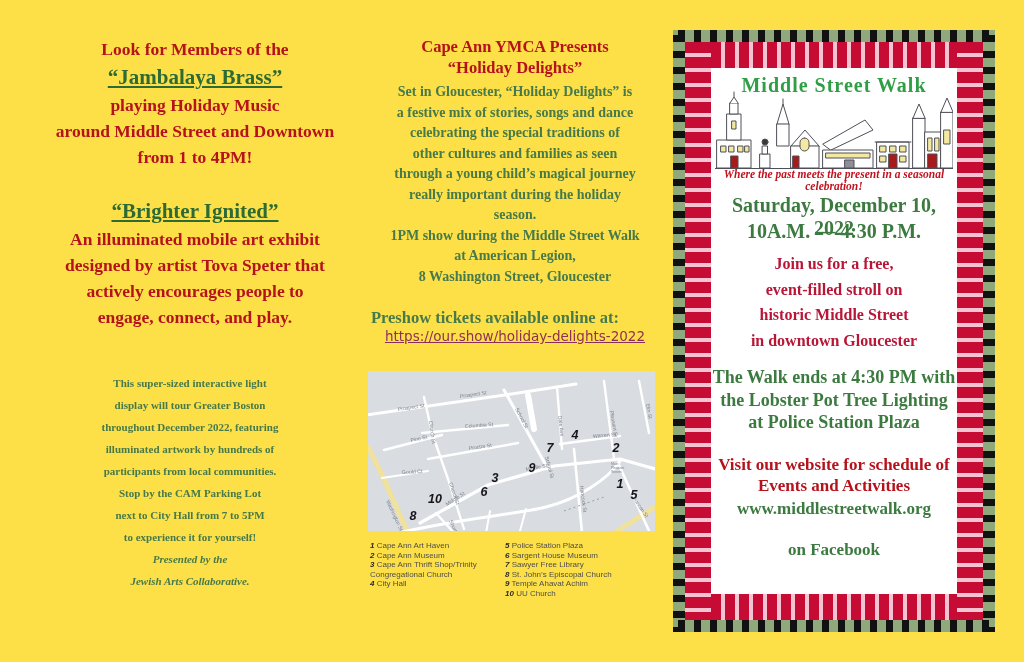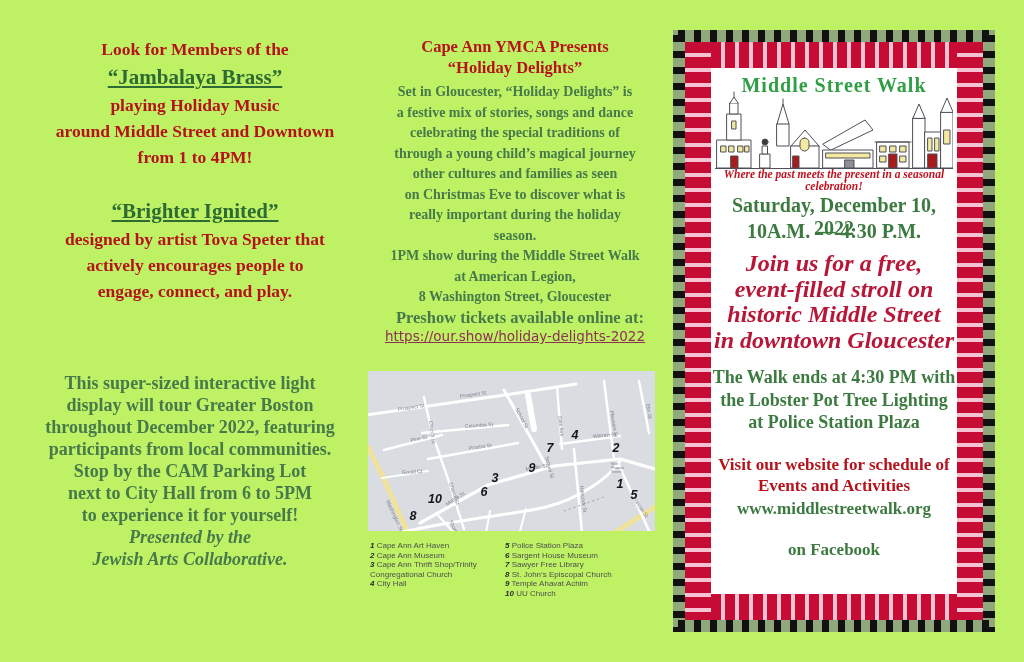"Look for Members of the" .page { background: #bef264 -> #fde047 }
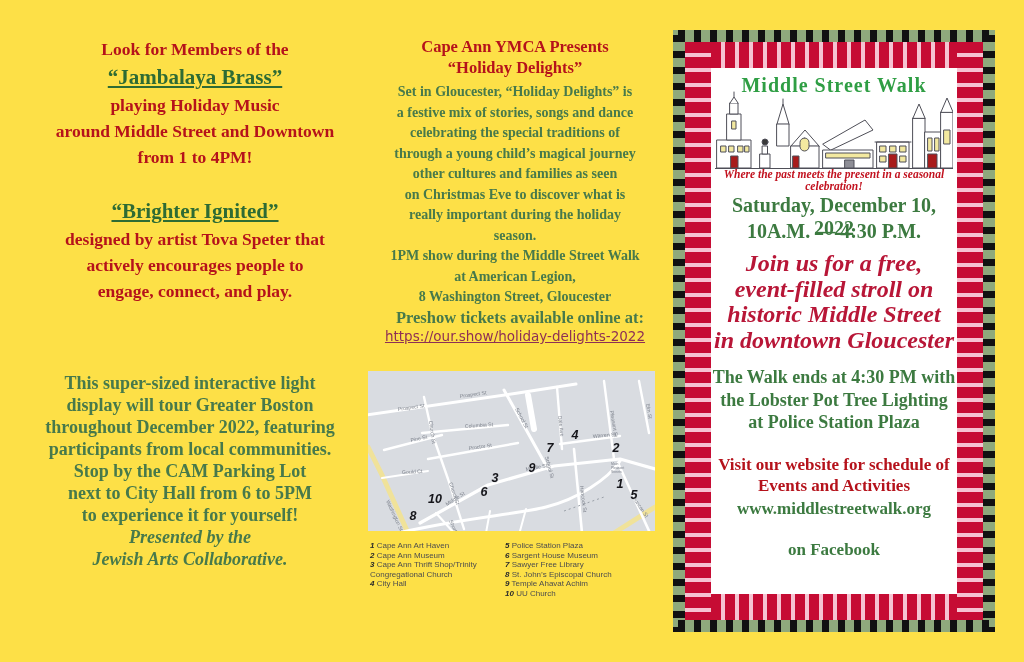"through a young child’s magical" div.green { order: before "other cultures and families as" -> after "other cultures and families as" }
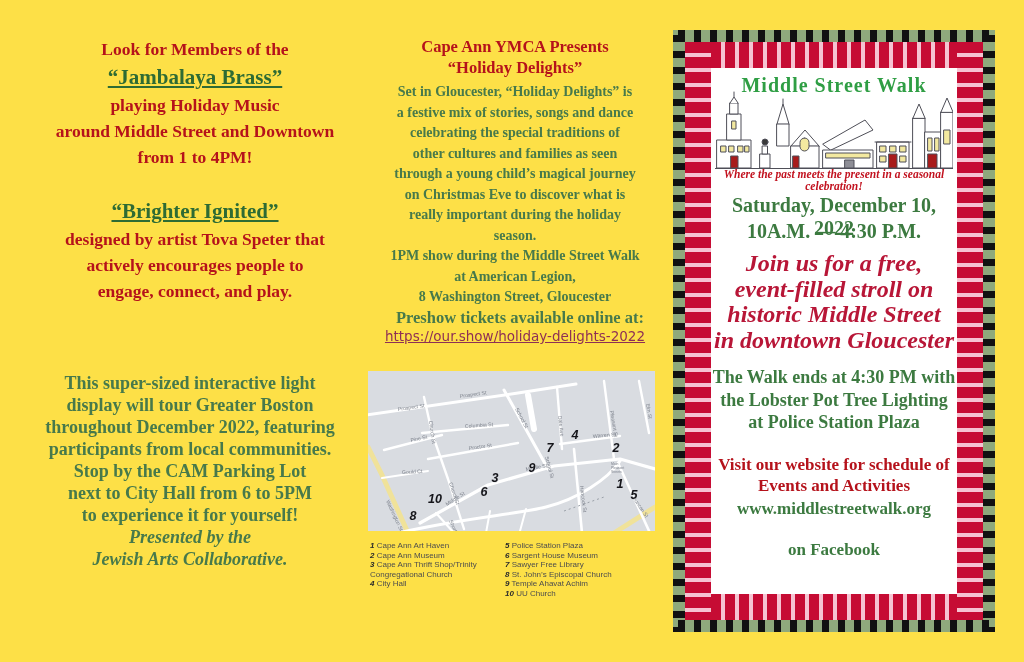"on Christmas Eve to discover" div.green { html: <div>on Christmas Eve to discover what is</div> -> none }
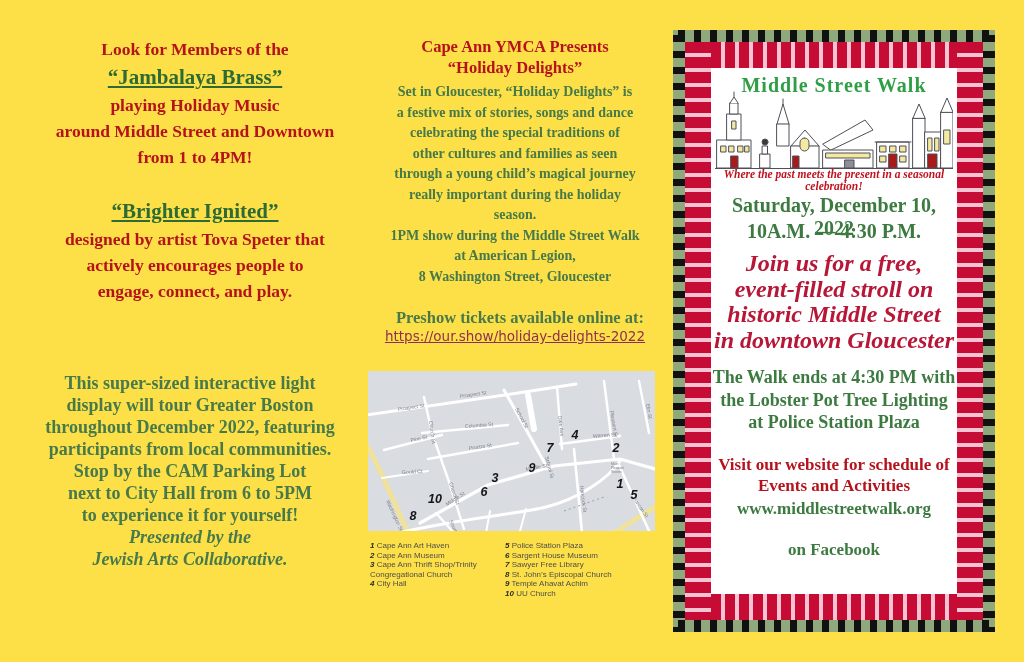"An illuminated mobile art exhibit" div.red { html: none -> <div>An illuminated mobile art exhibit</div> }
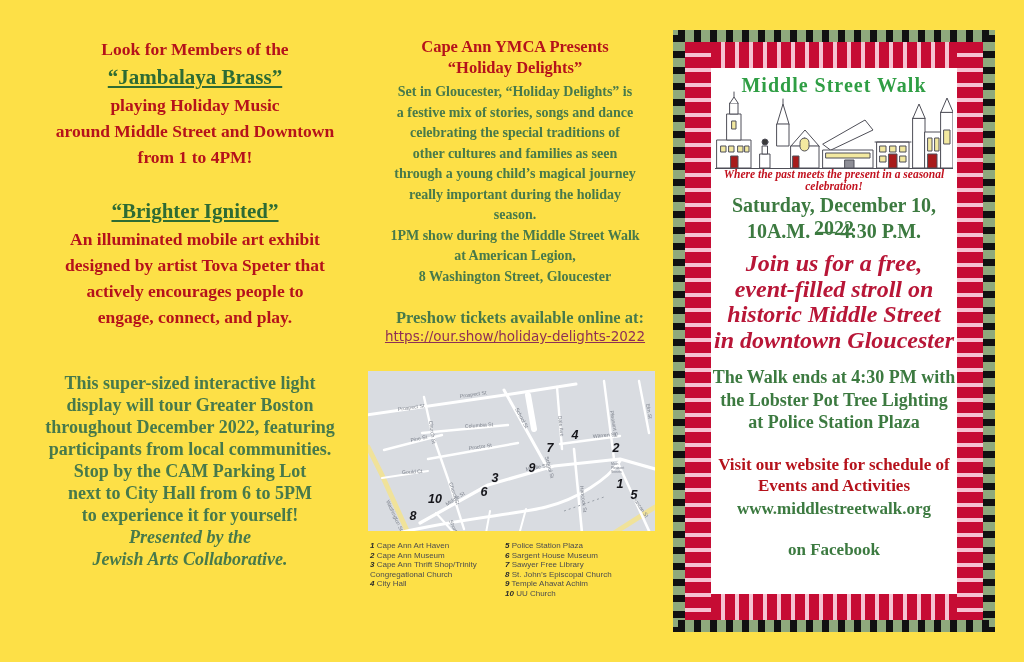"Join us for a free," .join div { font-size: 24px -> 16px; font-style: italic -> none }
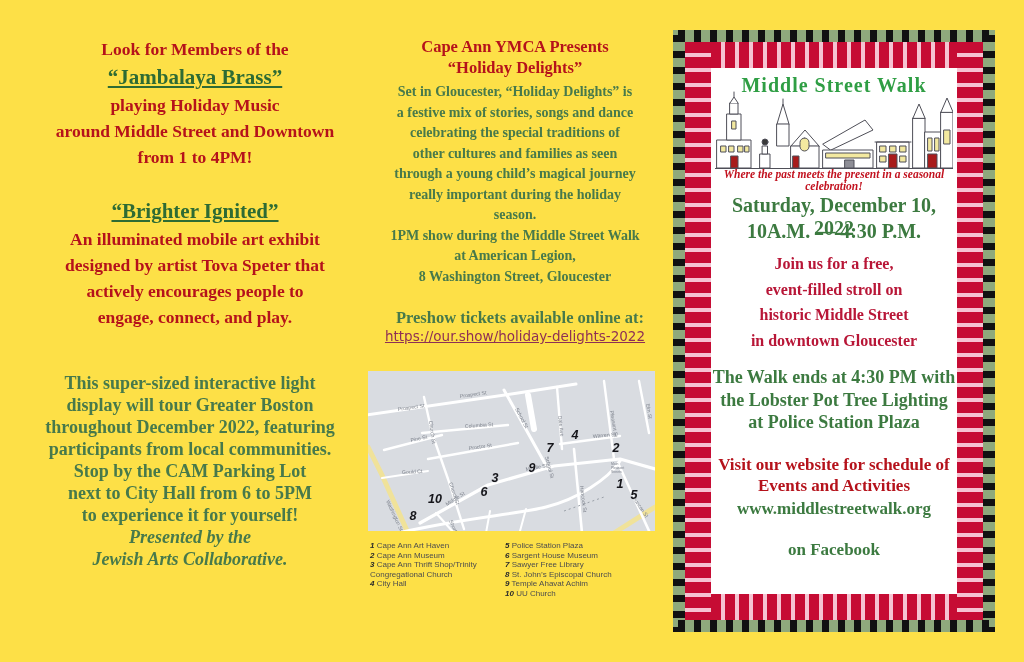"Preshow tickets available online at:" div.abs { left: 365px -> 340px }
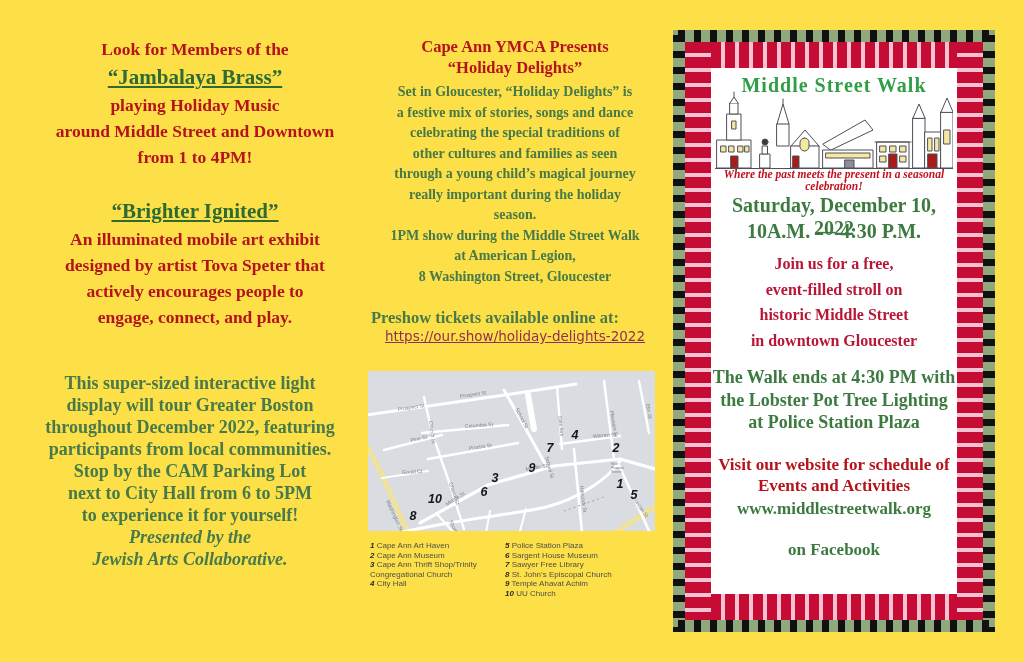"This super-sized interactive light" .blk3 div { font-size: 18px -> 11px }
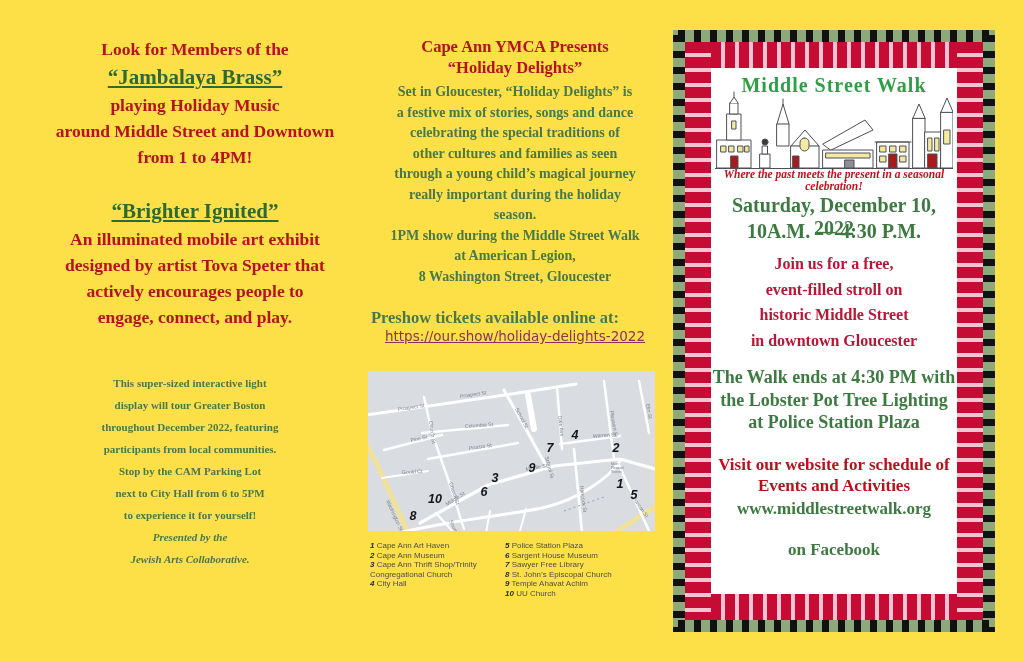"illuminated artwork by hundreds of" div.green { html: none -> <div>illuminated artwork by hundreds of</div> }
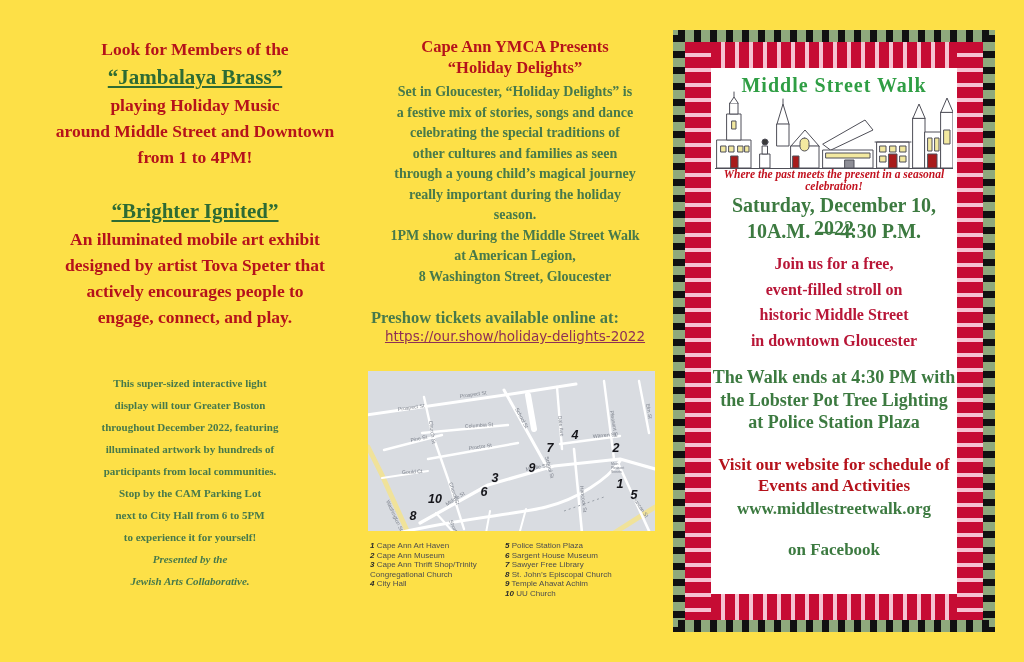"next to City Hall from" div.green { text: 6 -> 7 }
